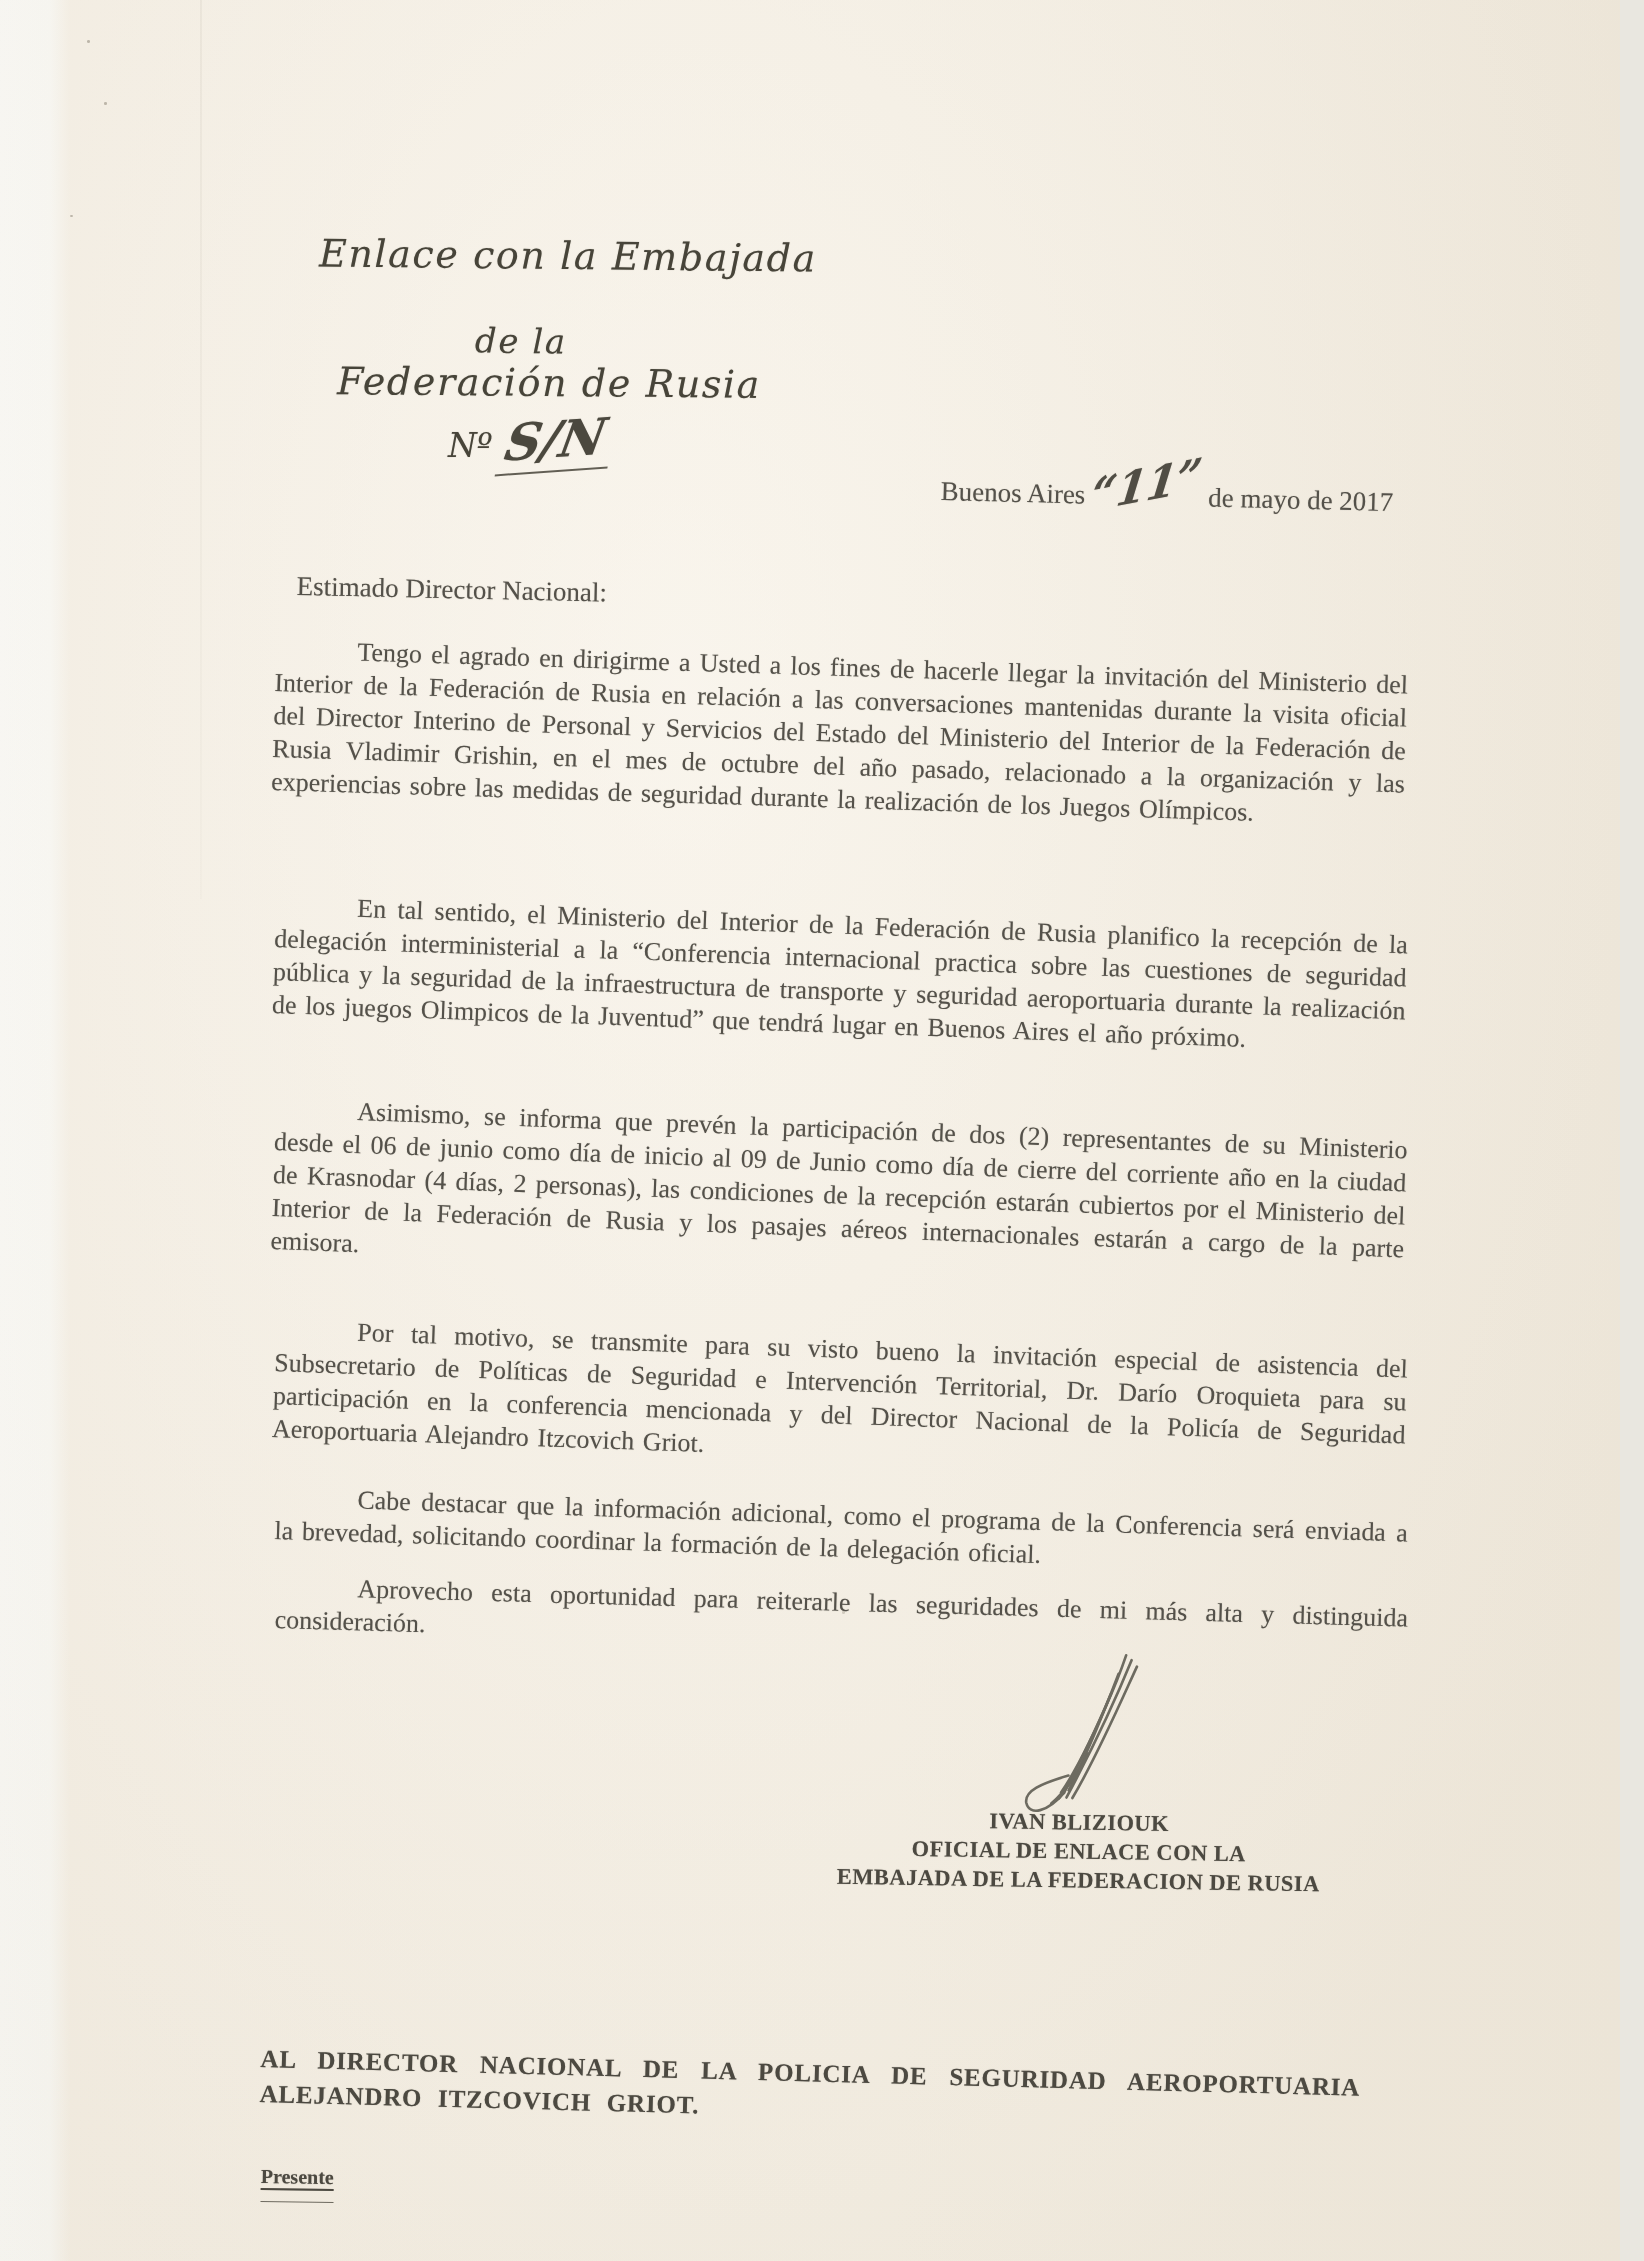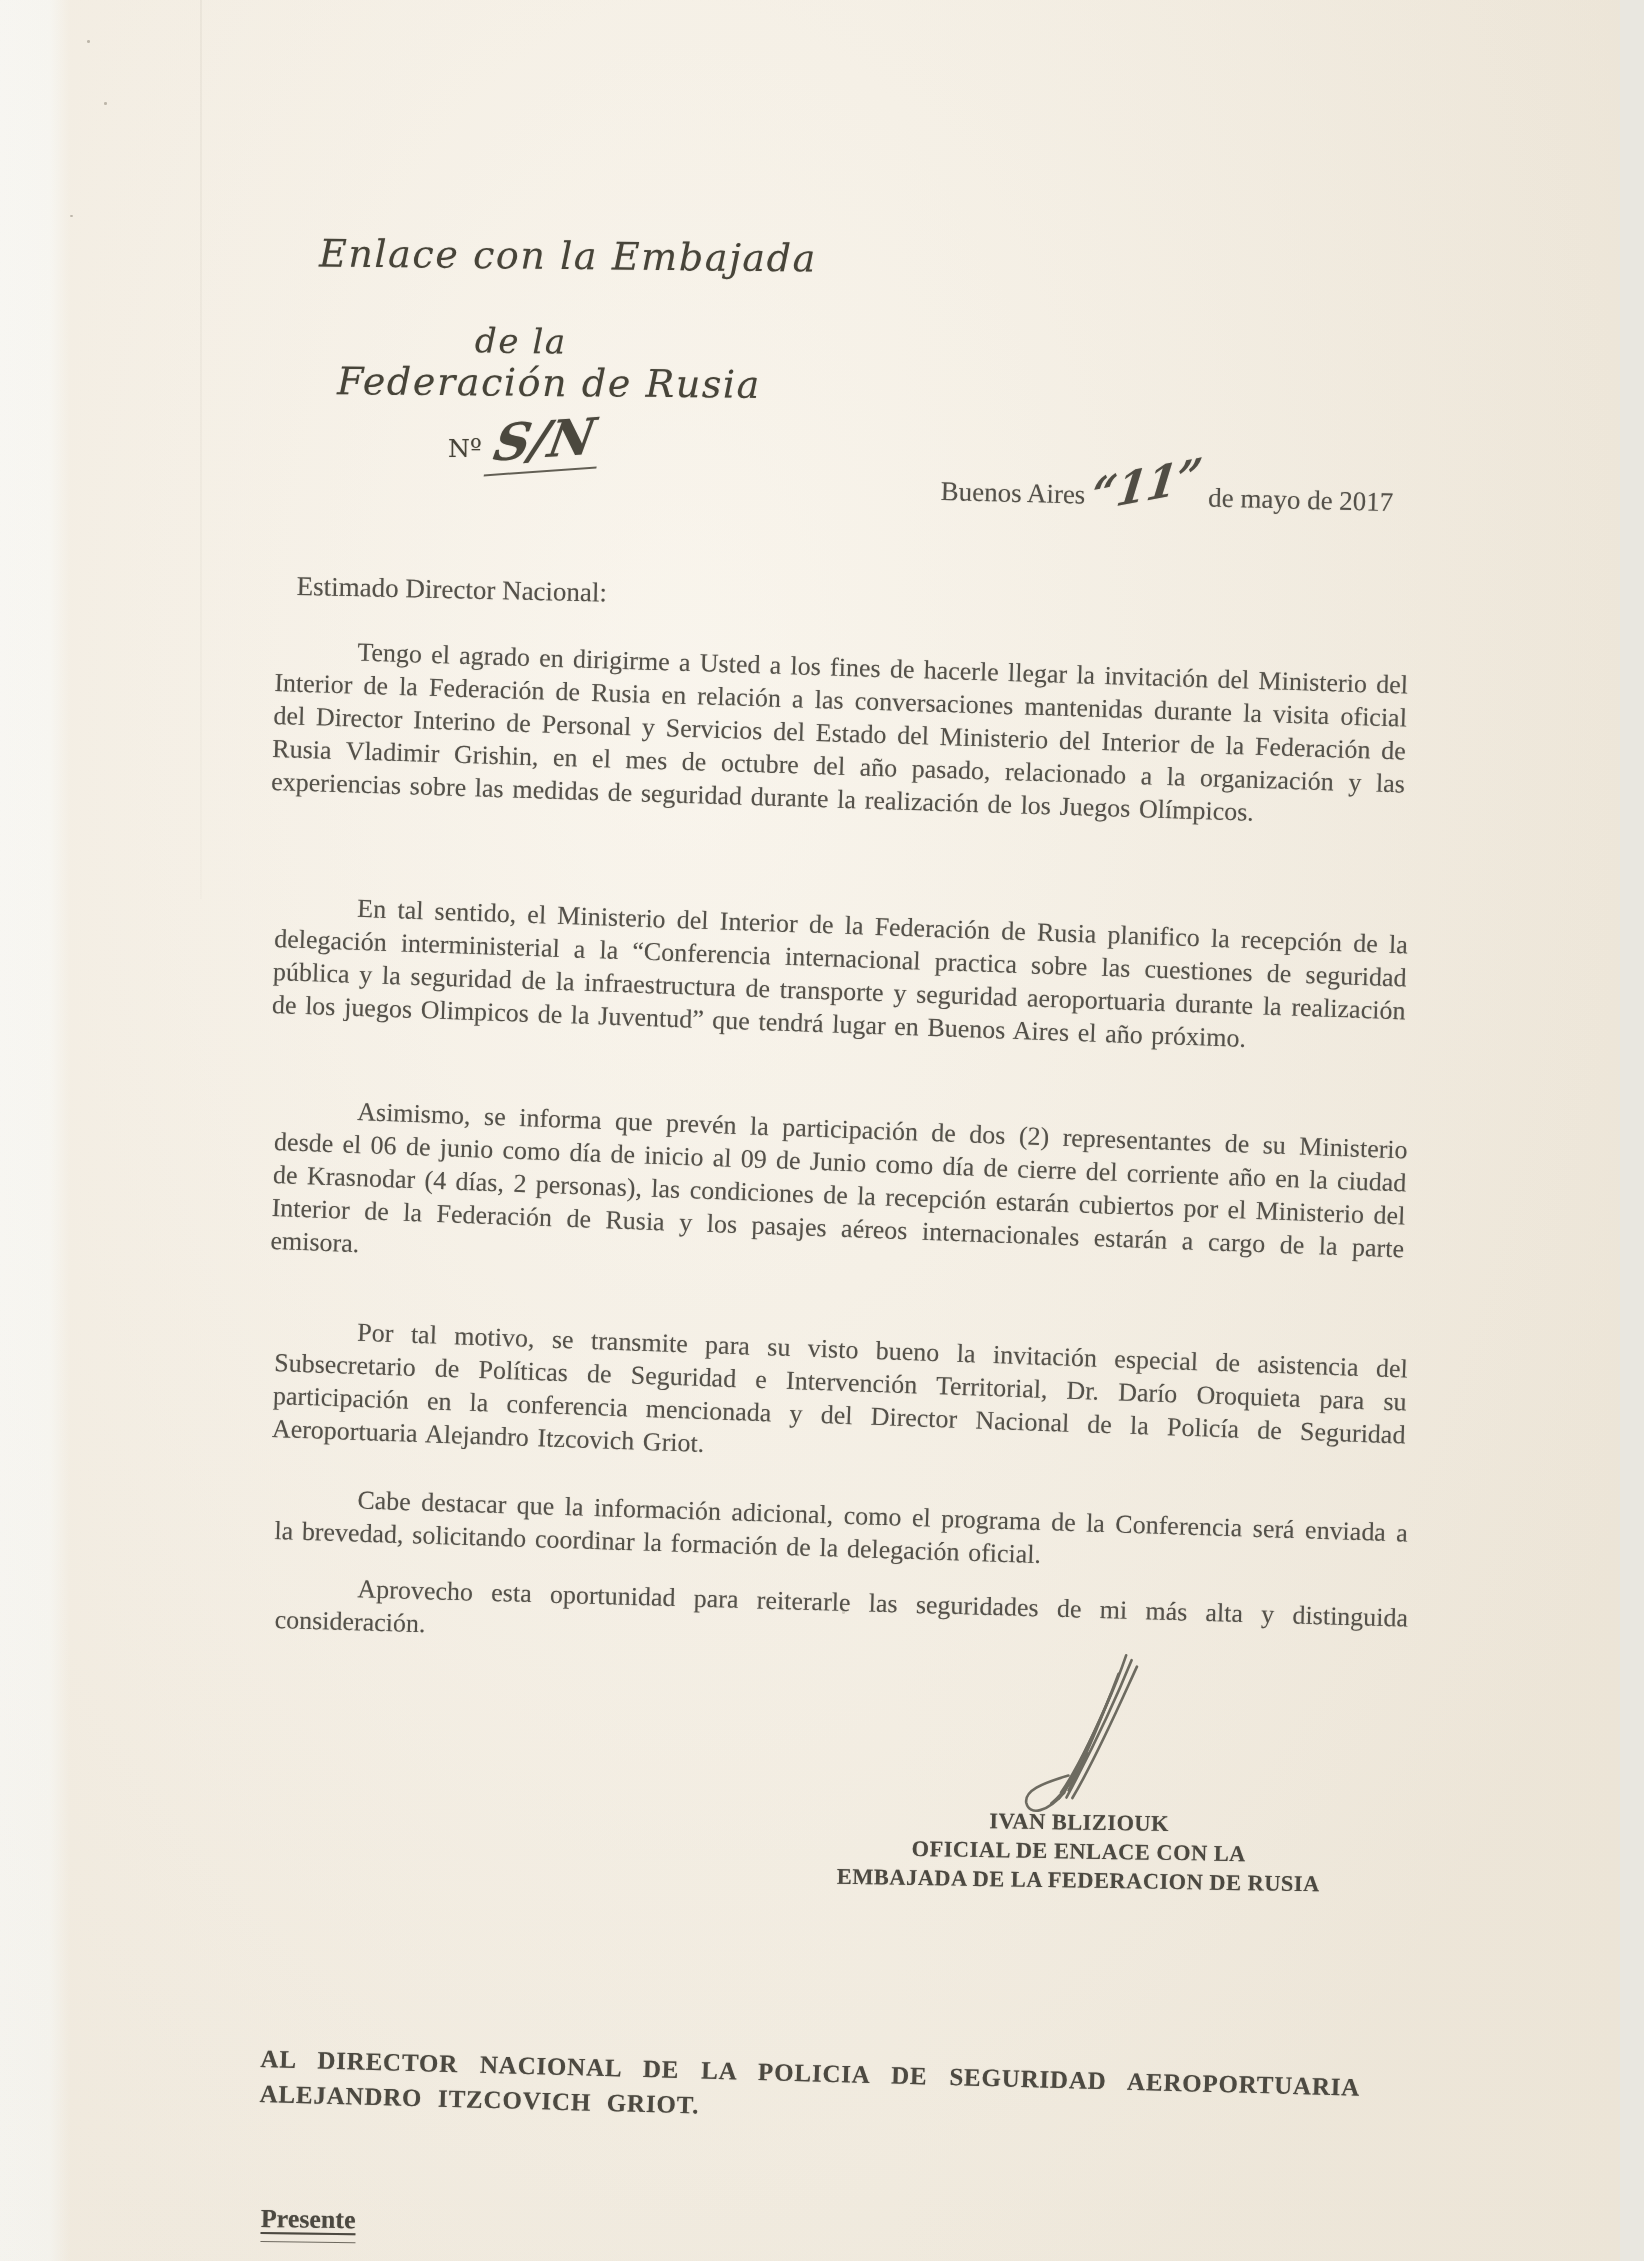"Nº" .numlabel { font-size: 25px -> 33px; font-style: none -> italic }
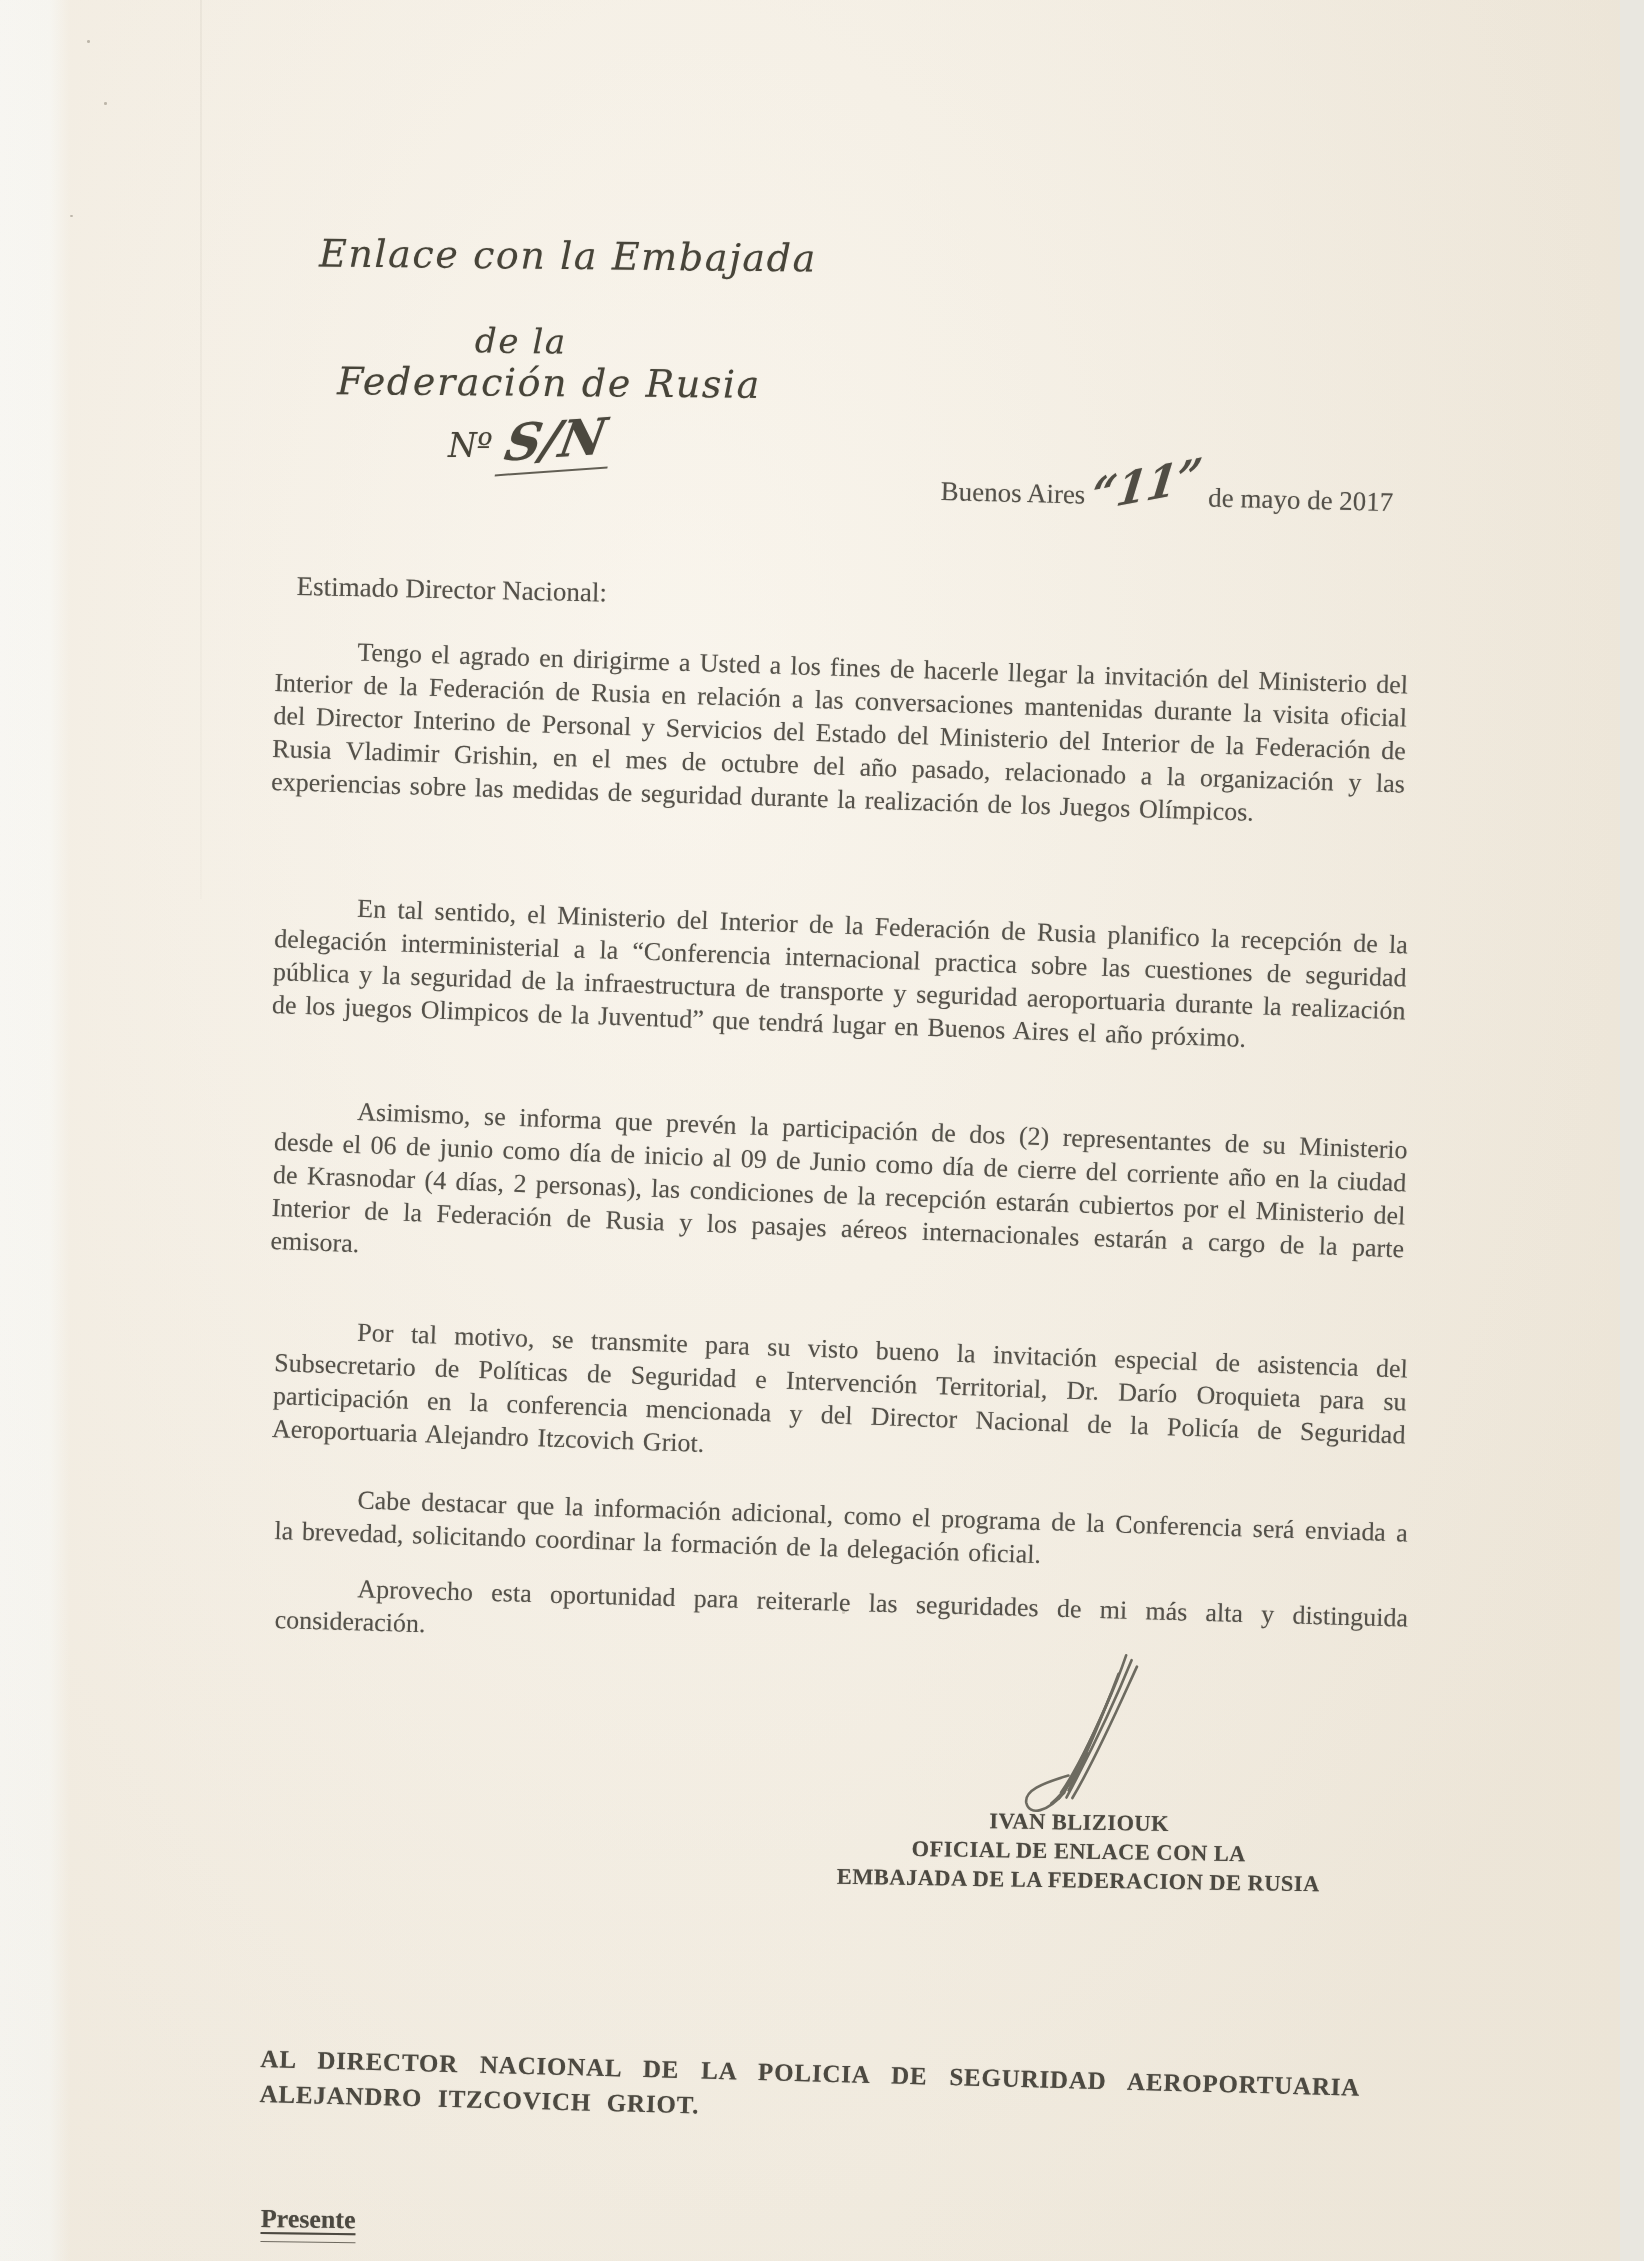"Presente" .presente { font-size: 26px -> 20px; margin-top: 39px -> none; padding-bottom: 7px -> 13px }
